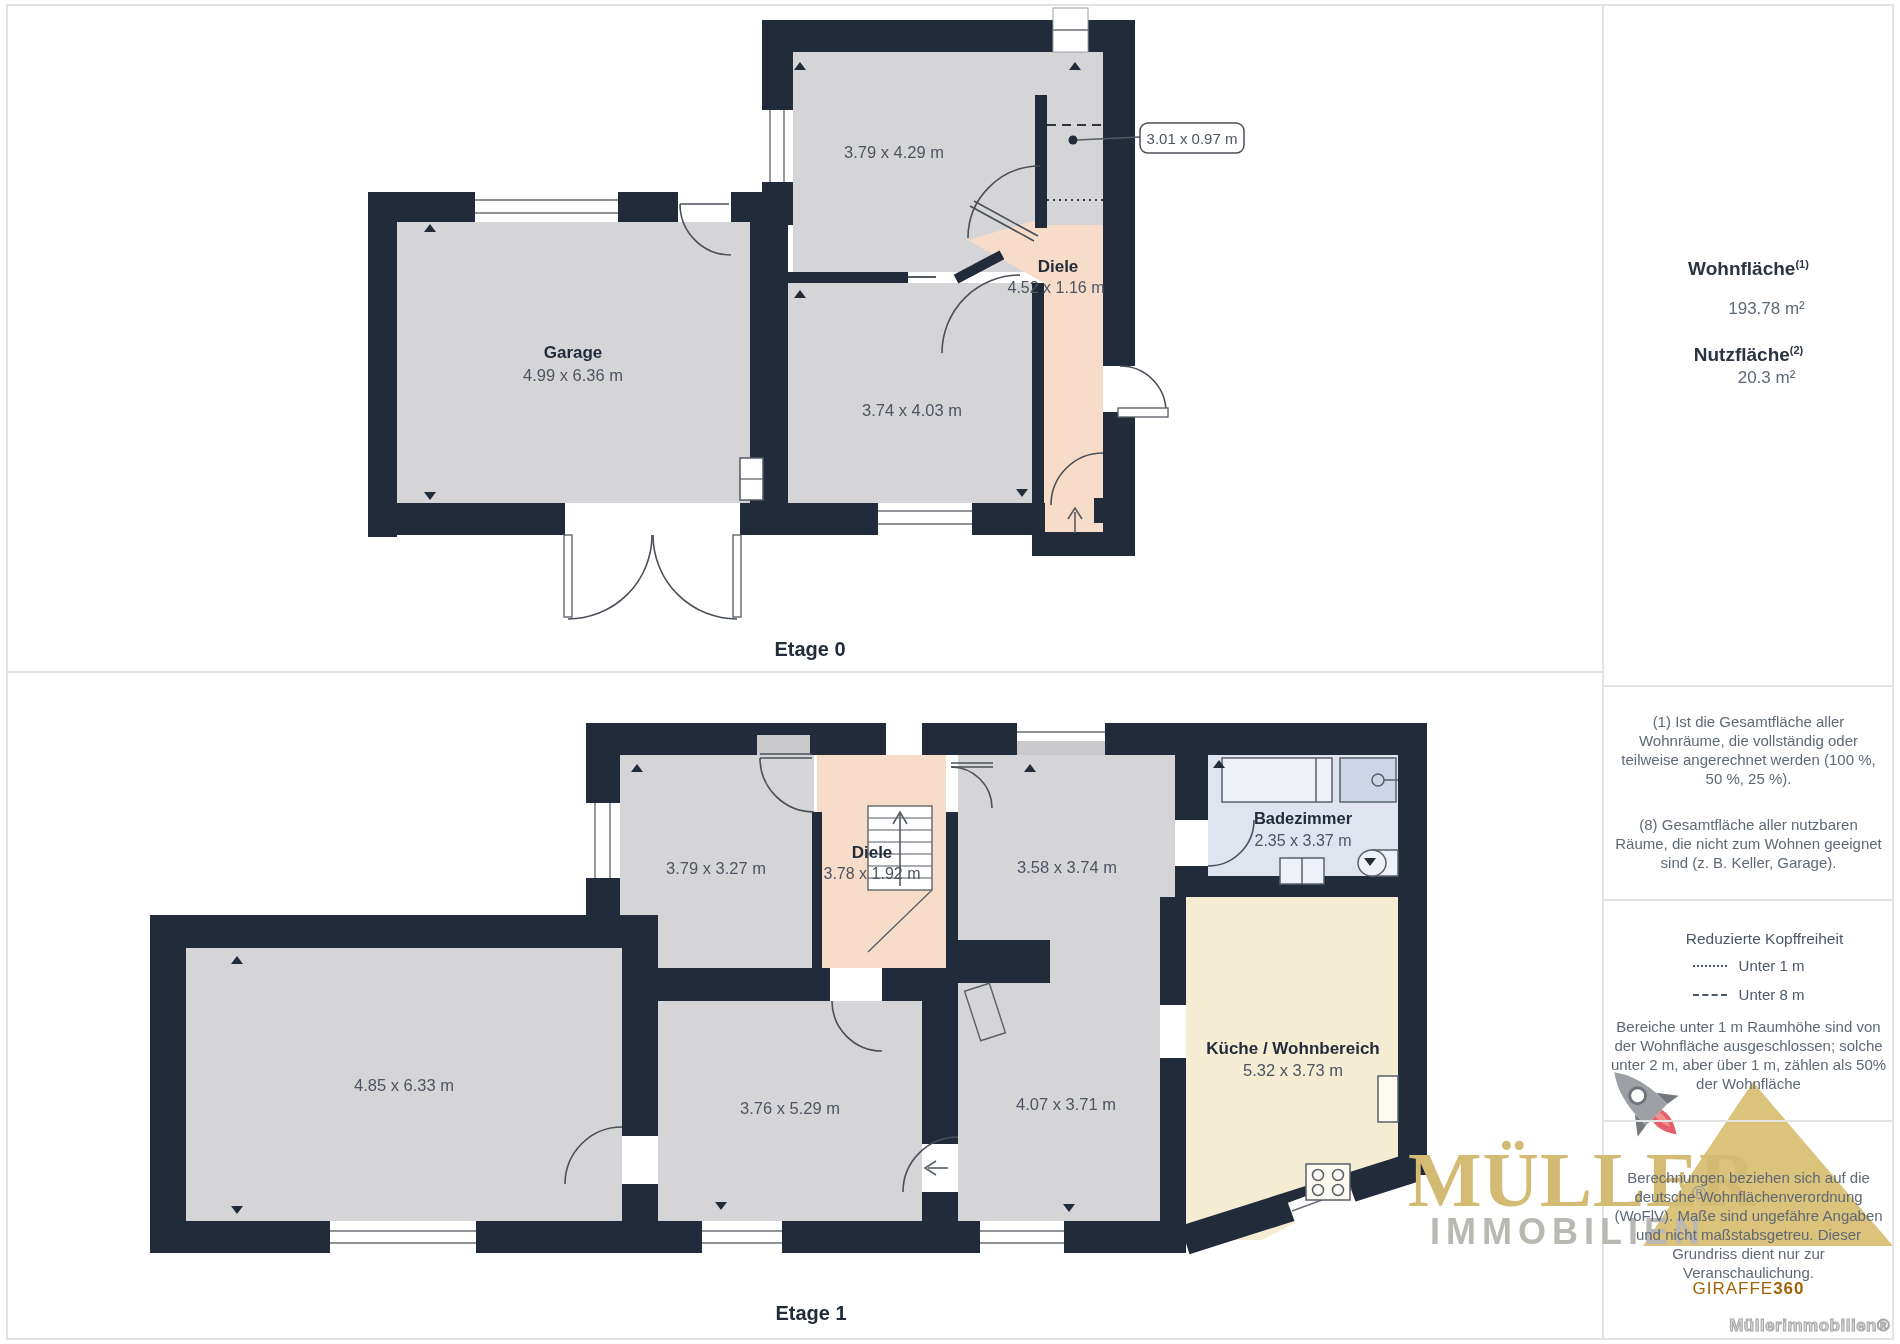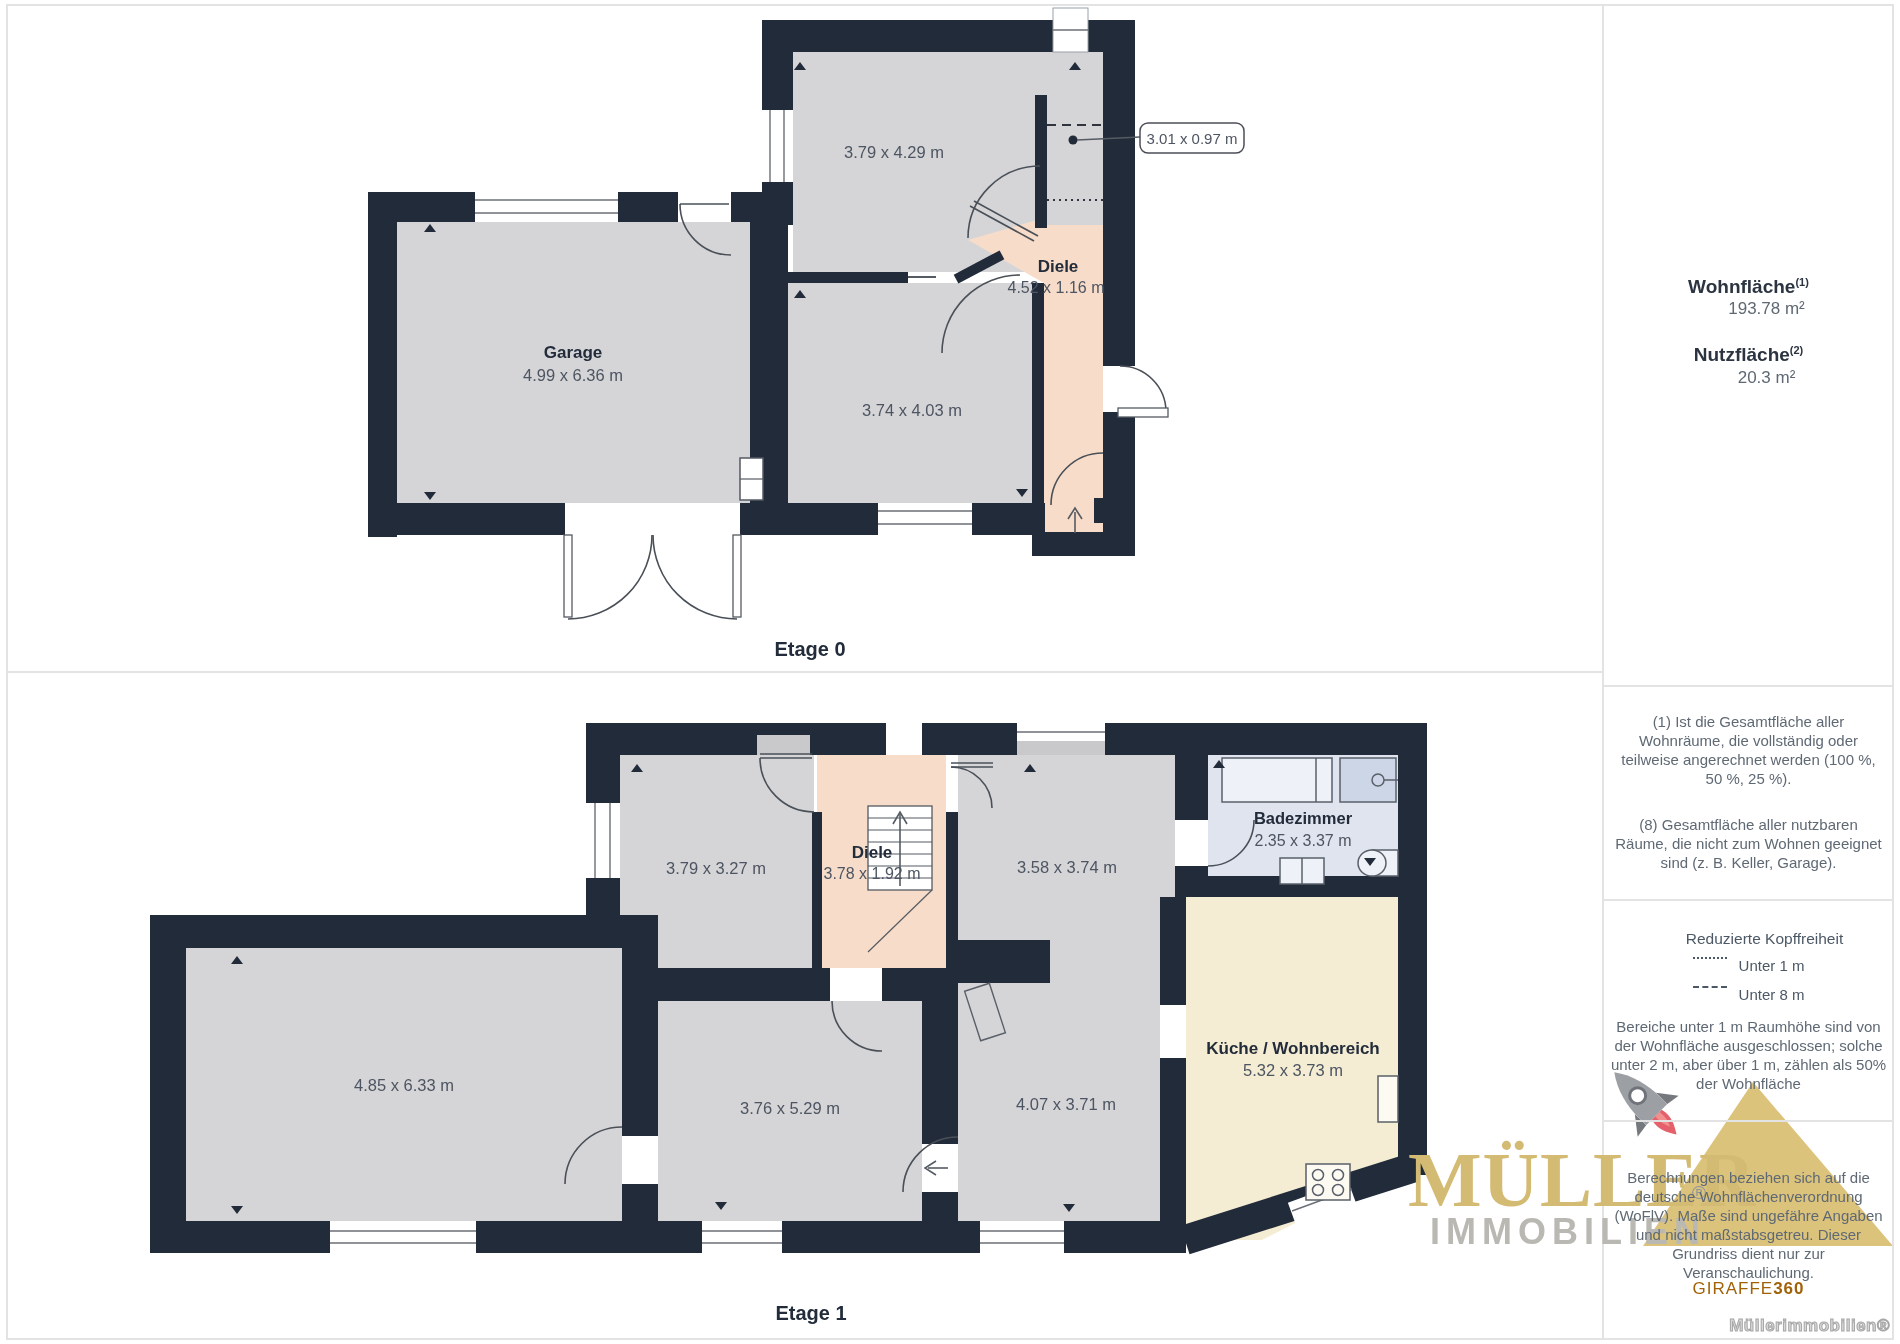"Wohnfläche(1)" div.panel-block { top: 276px -> 258px }
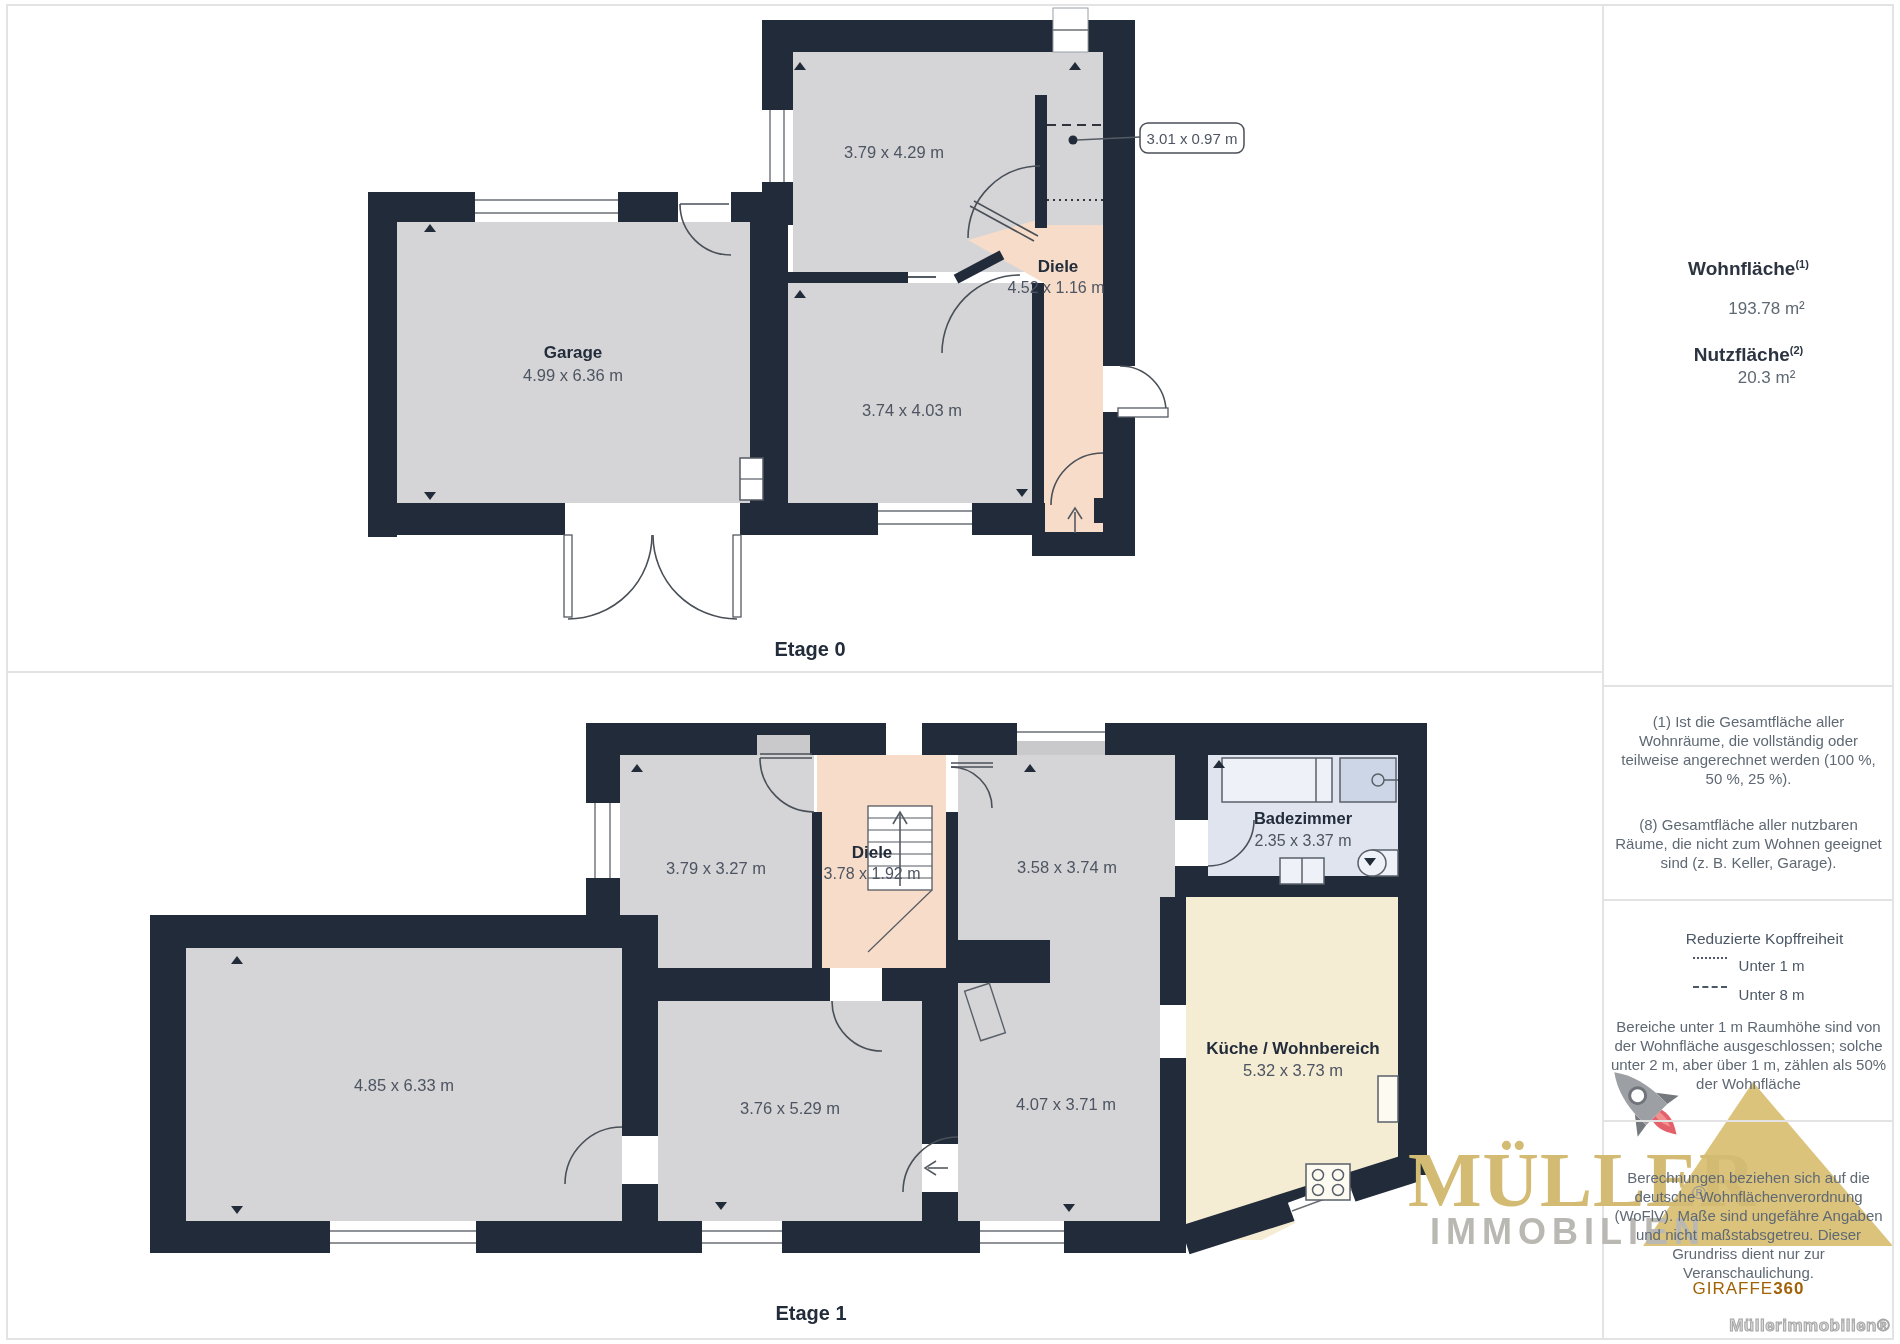"Unter 1 m" .legend-row { align-items: none -> center }
